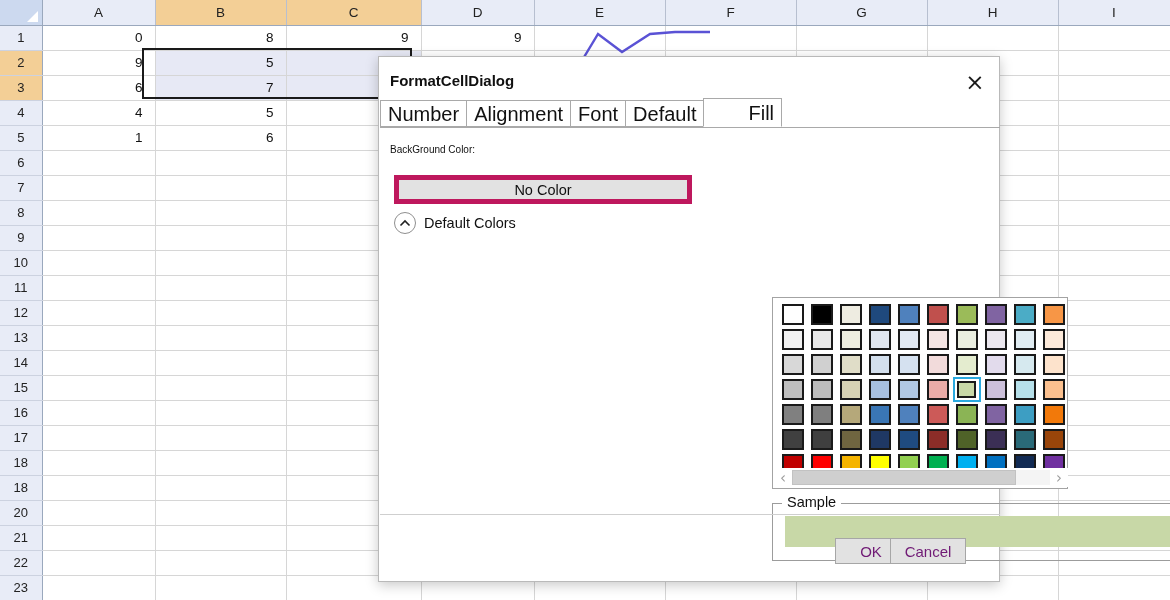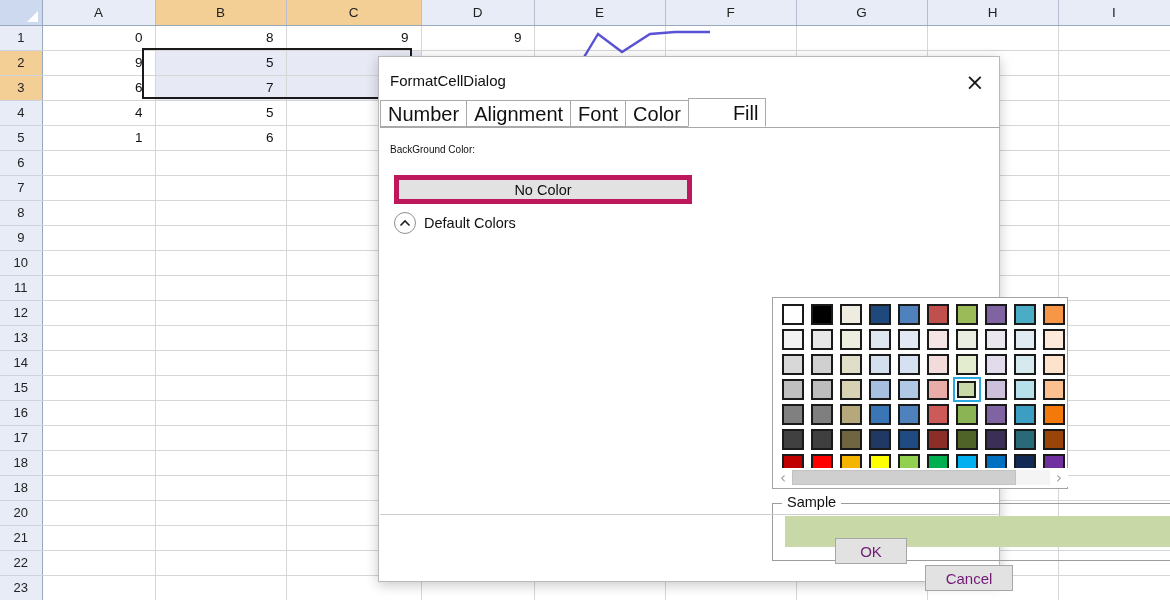"FormatCellDialog" #dlg-title { font-weight: none -> bold }
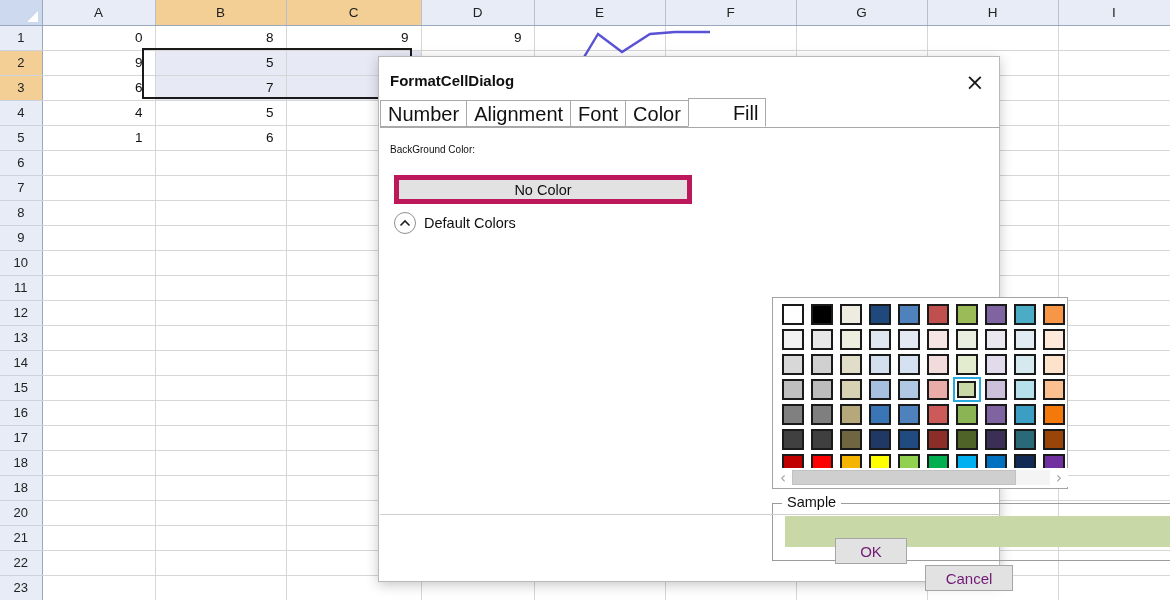"Color" div.tab { text: Color -> Default }
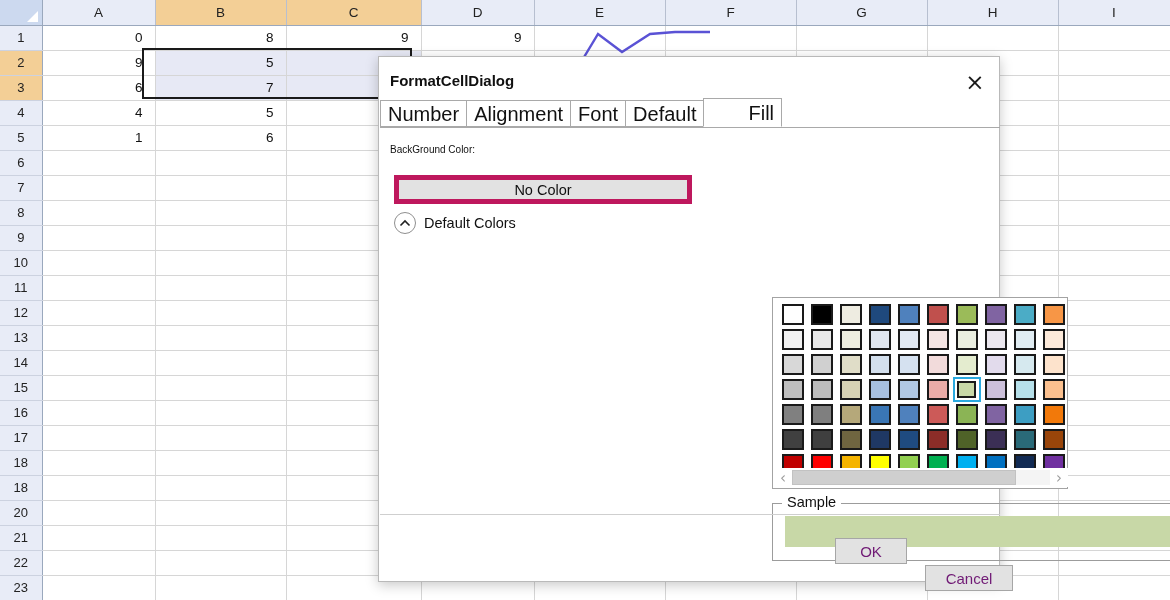"Cancel" #cancel-btn { left: 545px -> 510px; margin-top: 27px -> none; width: 88px -> 76px }
